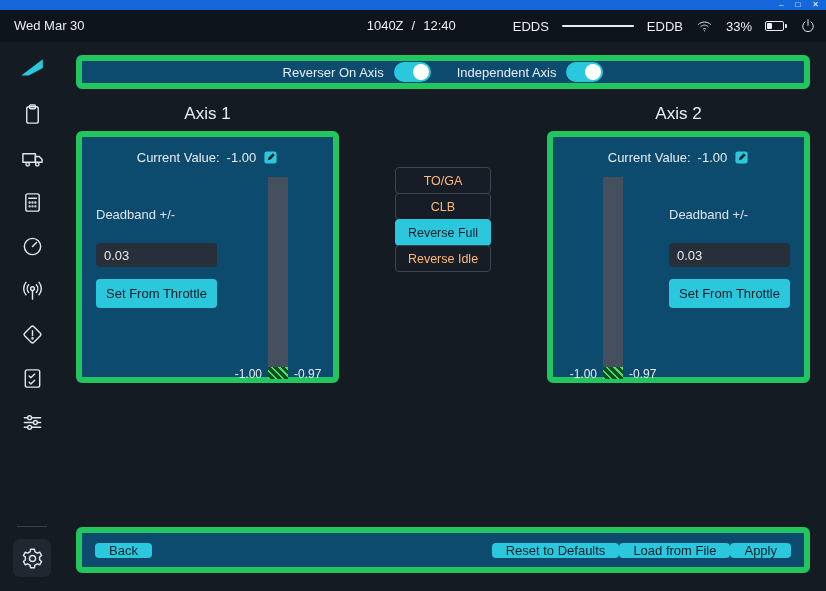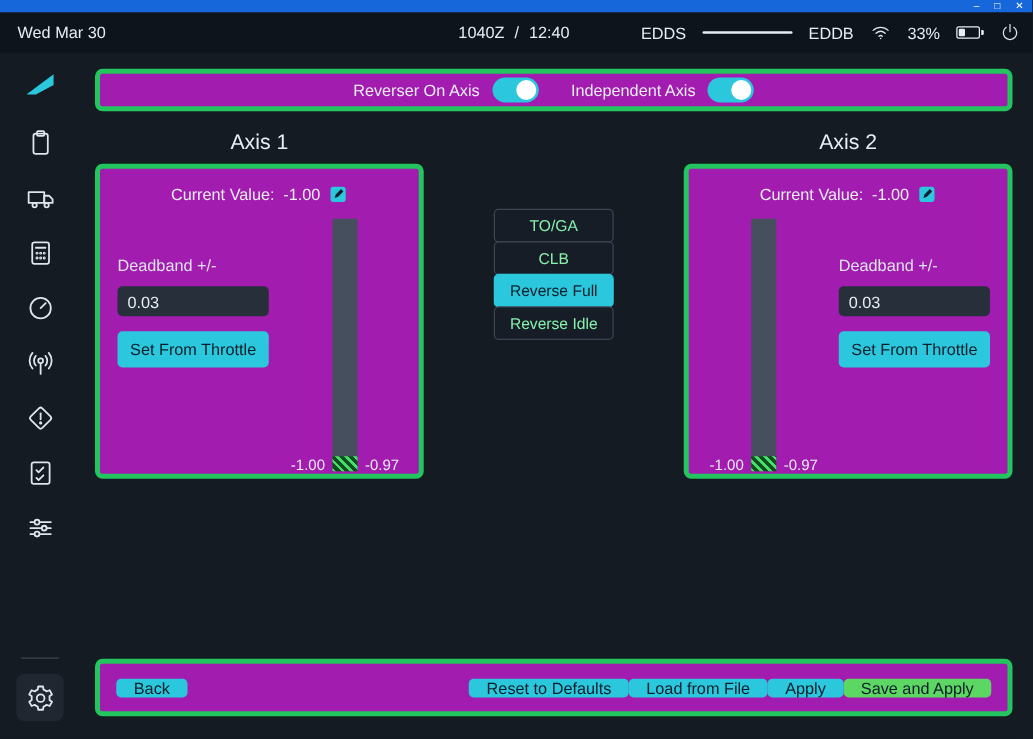"Reverser On Axis" .card { background: #a21caf -> #0c4a6e; border: 4px solid #22c55e -> 6px solid #22c55e }
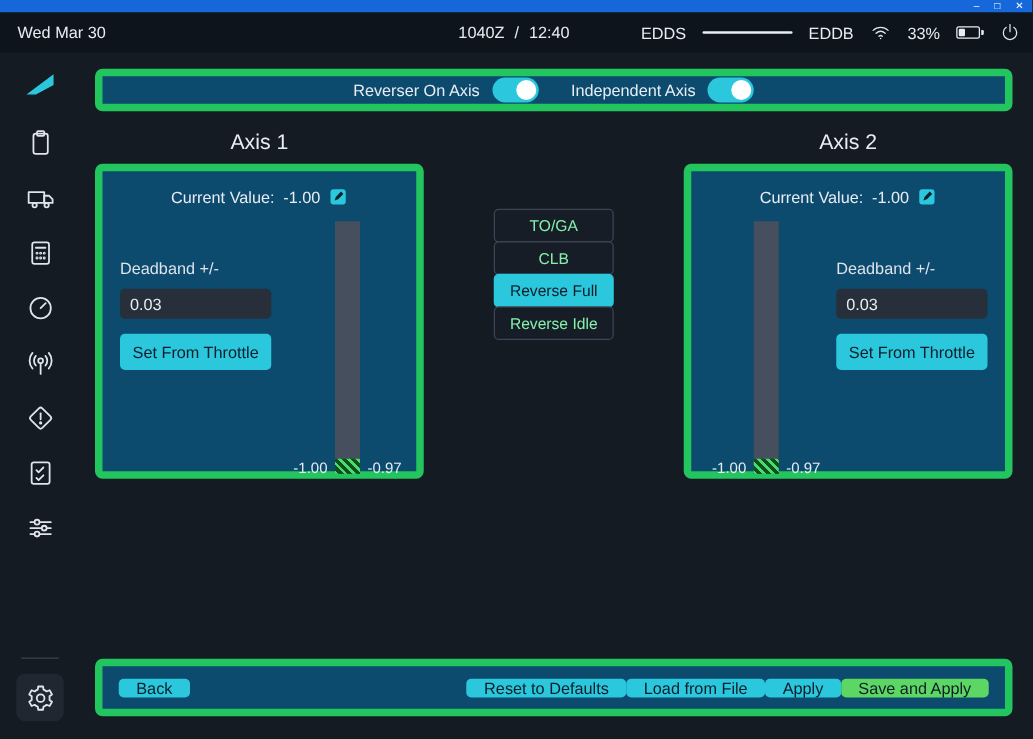"TO/GA" .detent { color: #86efac -> #fdba74 }
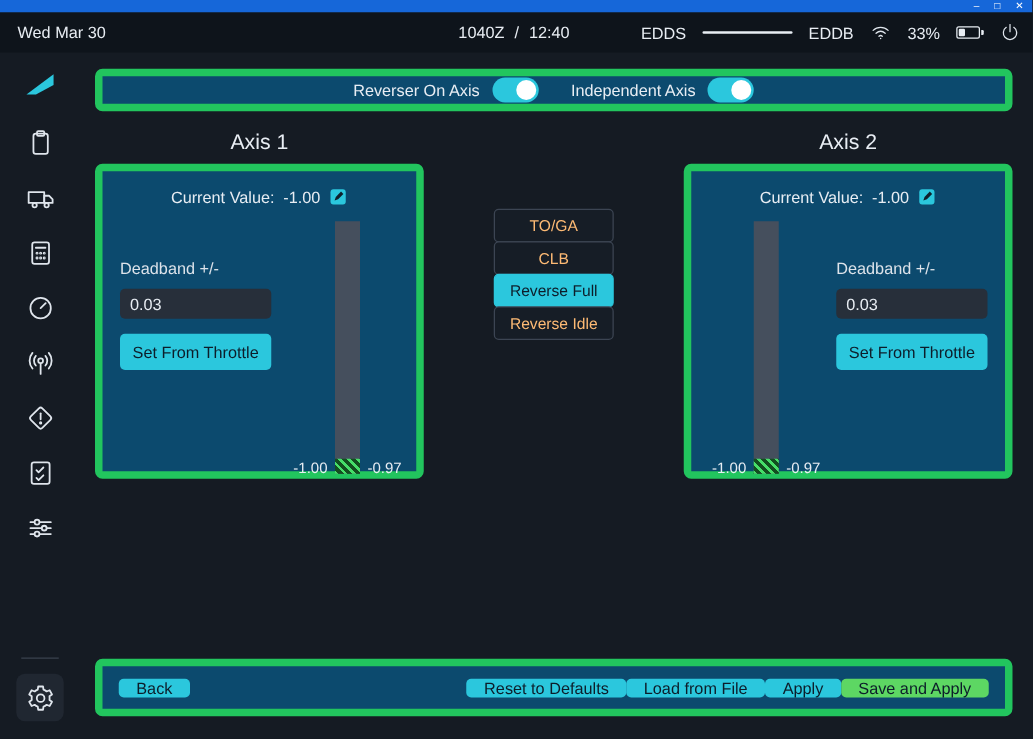"0.03" .deadband-input { margin-top: none -> 12px }
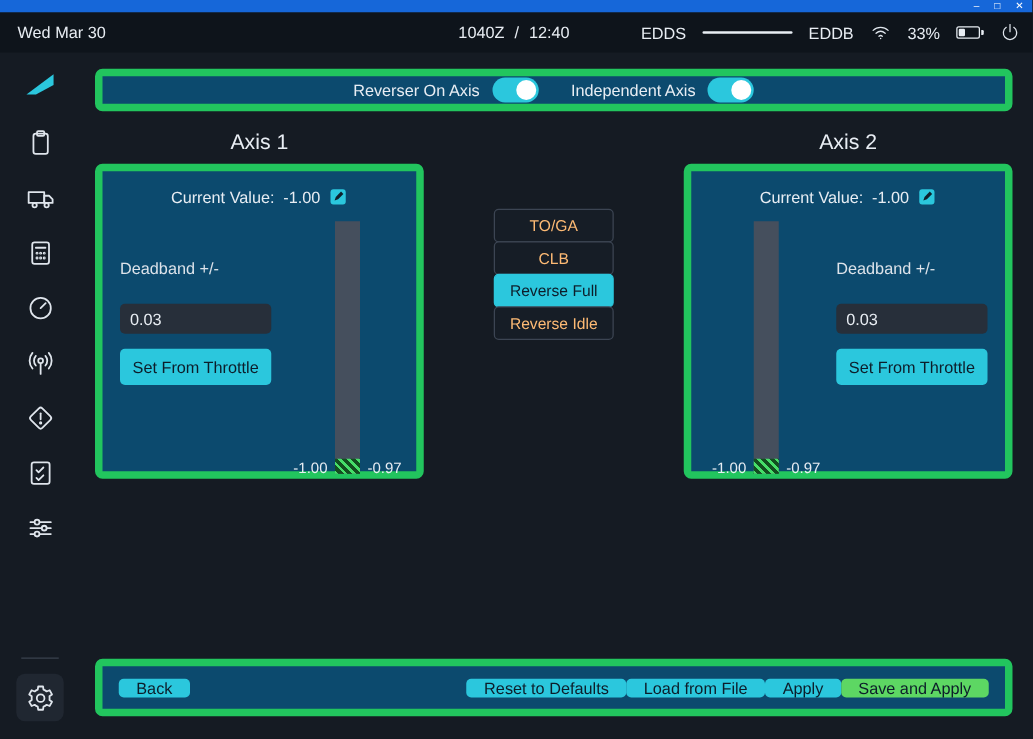"Save and Apply" button.btn { html: <button>Save and Apply</button> -> none }
